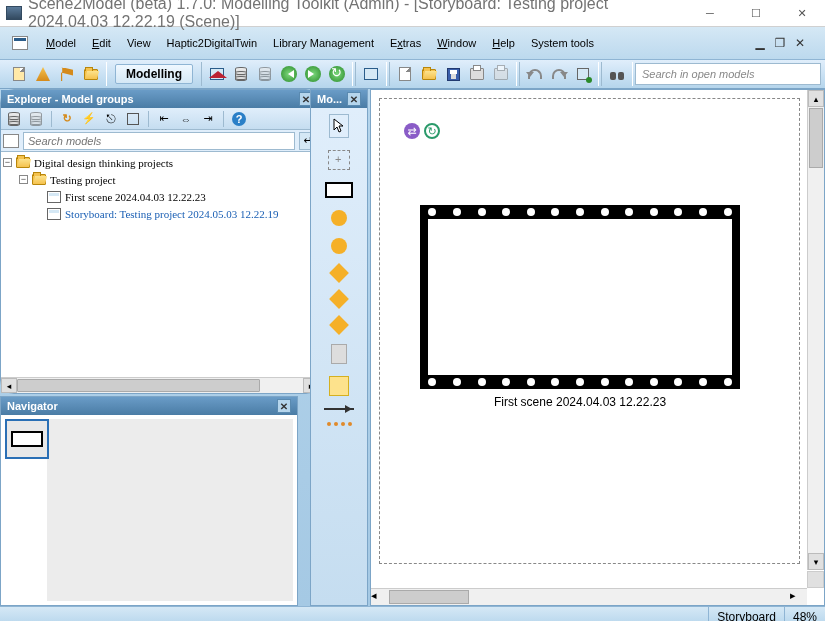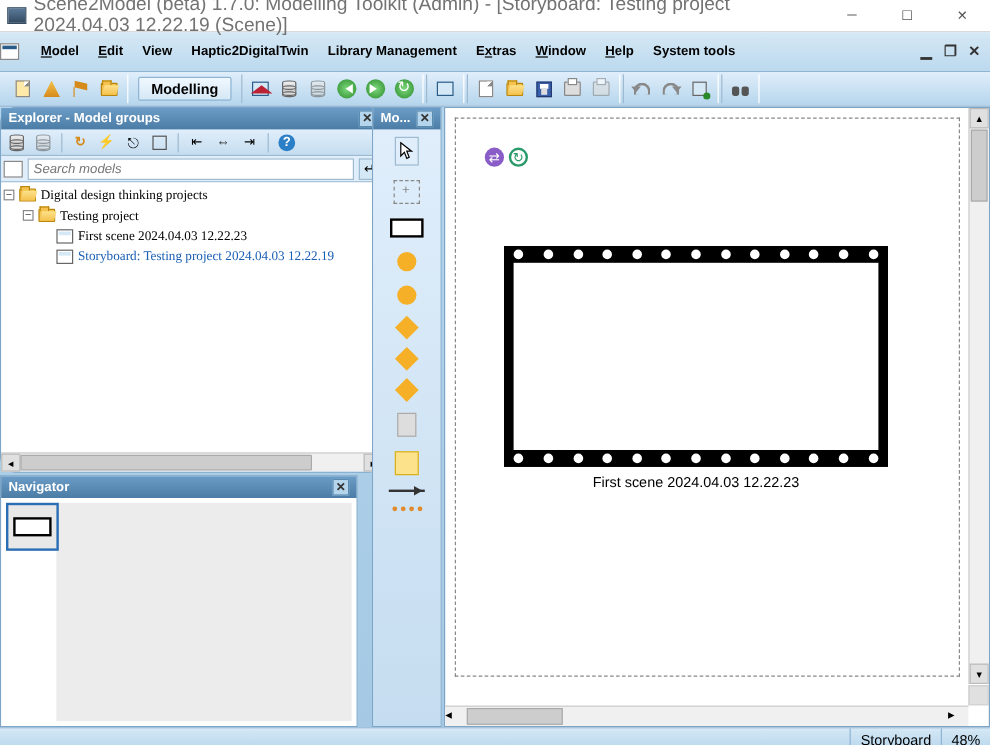"Model" .menu-bar { font-weight: bold -> none; padding: 0 0 -> 0 12px }
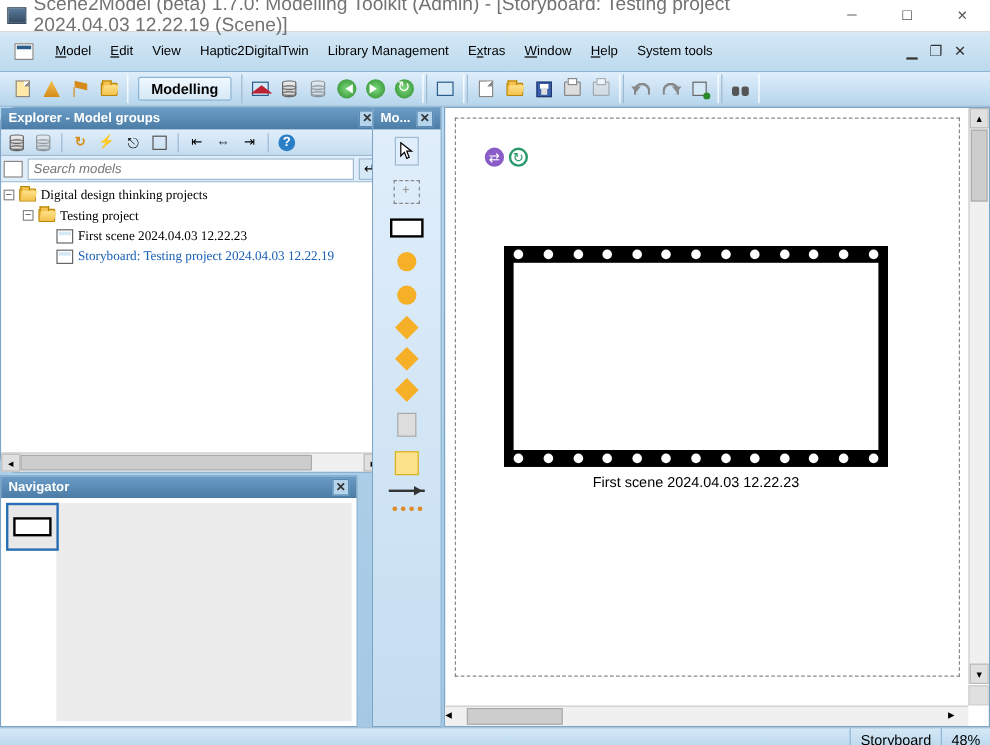"Search in open models" div.search-box { html: none -> <div> <span>Search in open models</span> </div> }
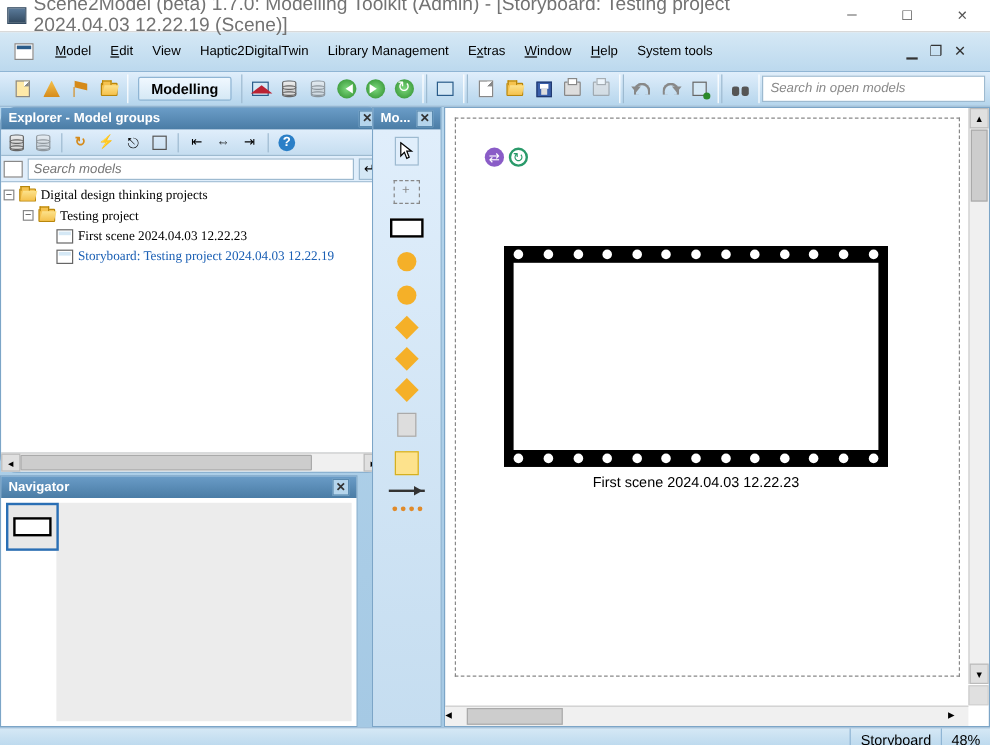"Storyboard: Testing project 2024.04.03" span.tree-label { text: 2024.04.03 -> 2024.05.03 }
